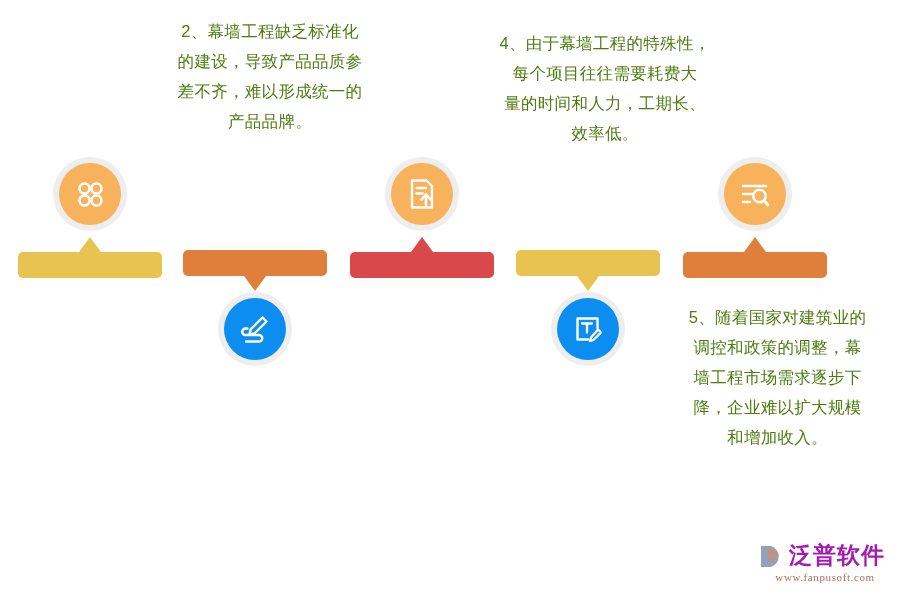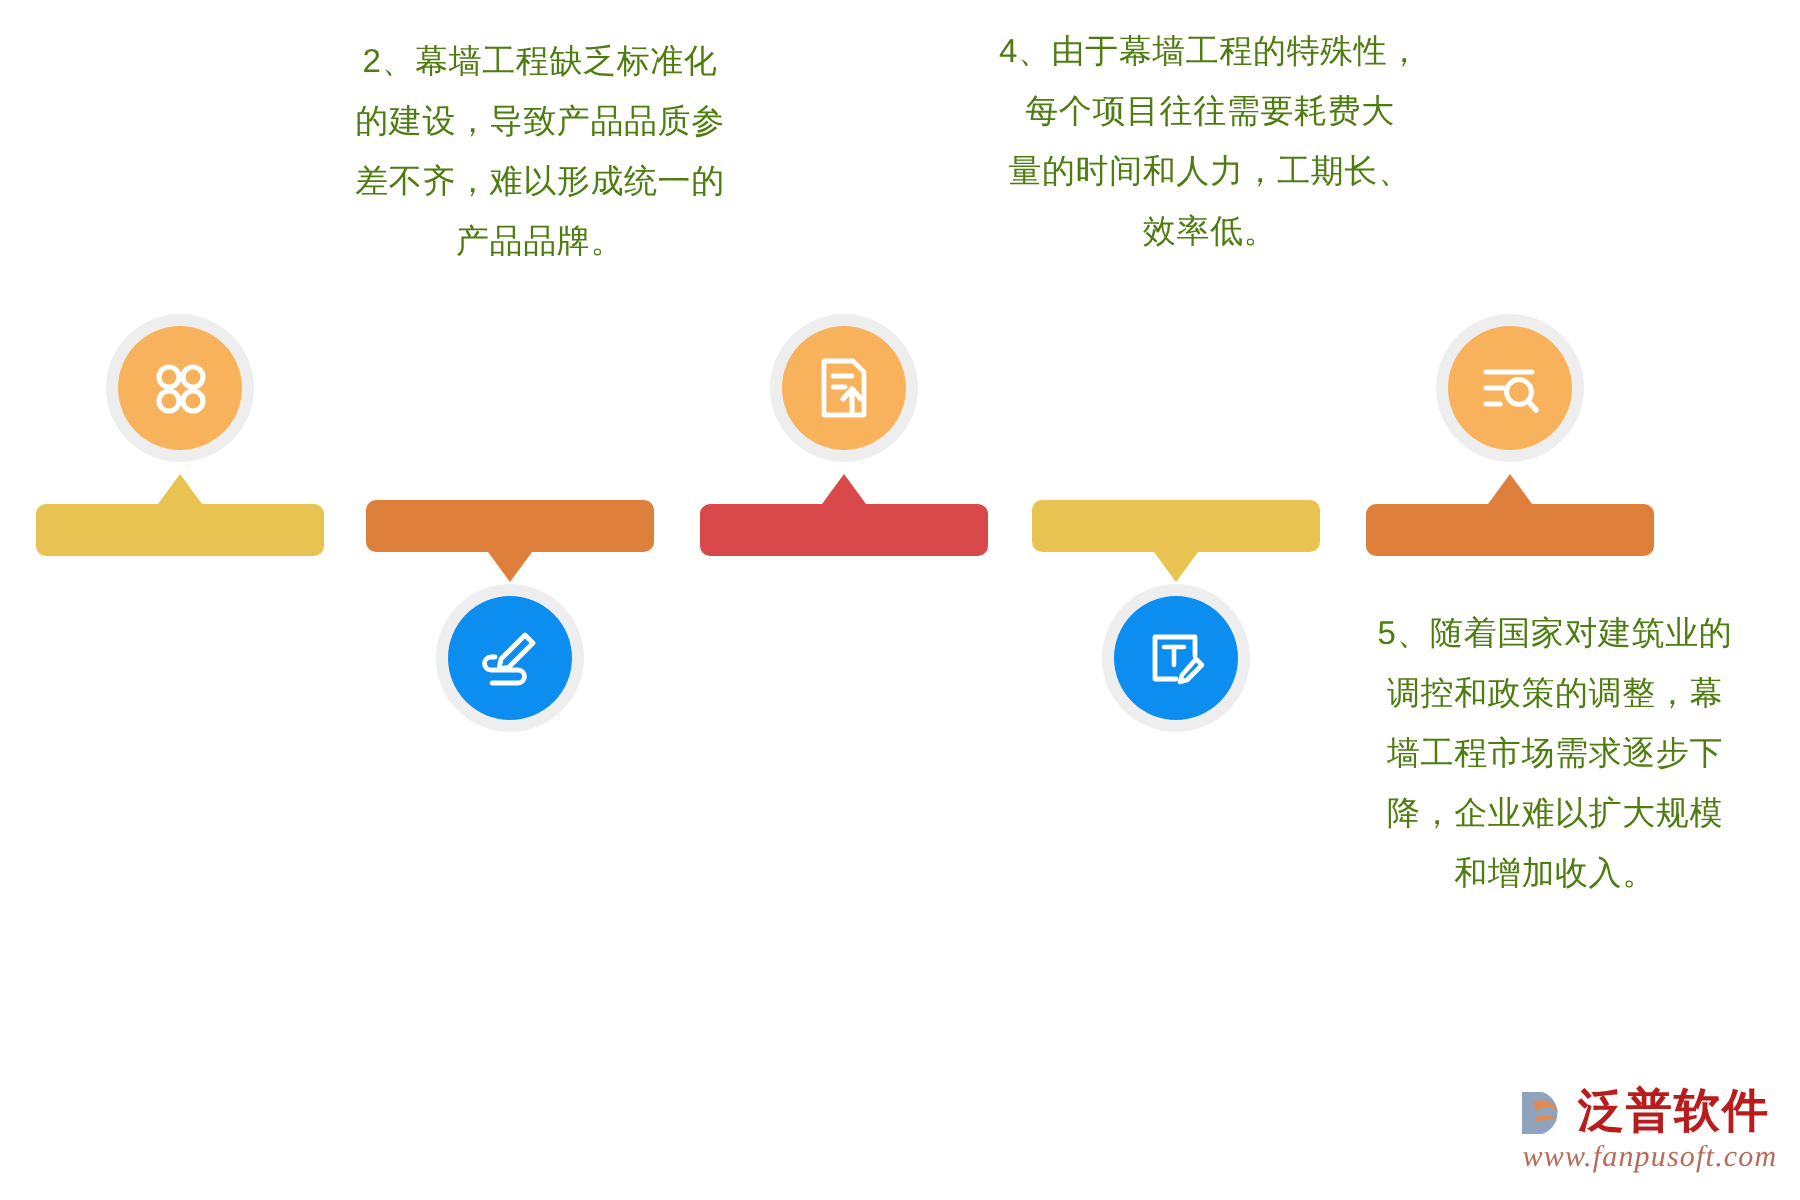"4、由于幕墙工程的特殊性，" div.txt { top: 11px -> 28px }
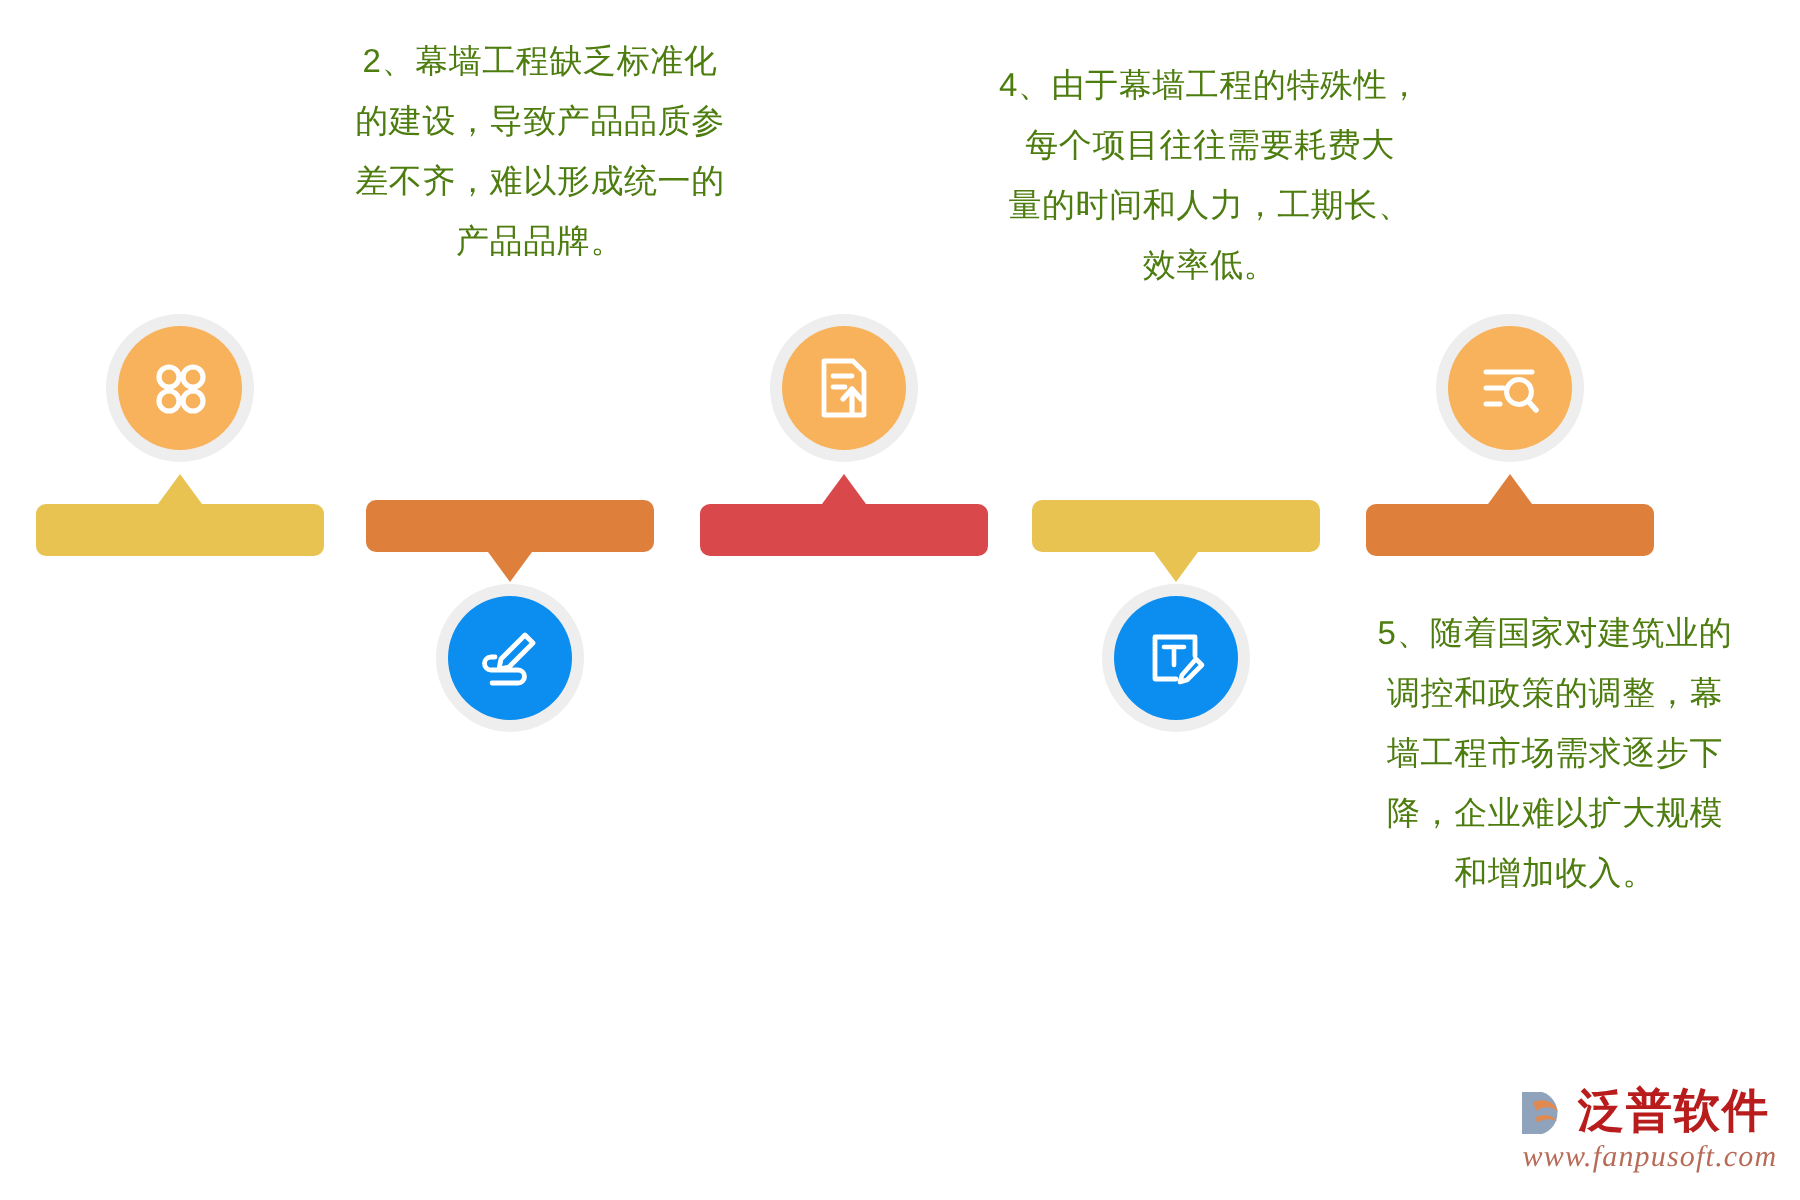"泛普软件" #logo .logo-word { color: #b91c1c -> #a21caf }
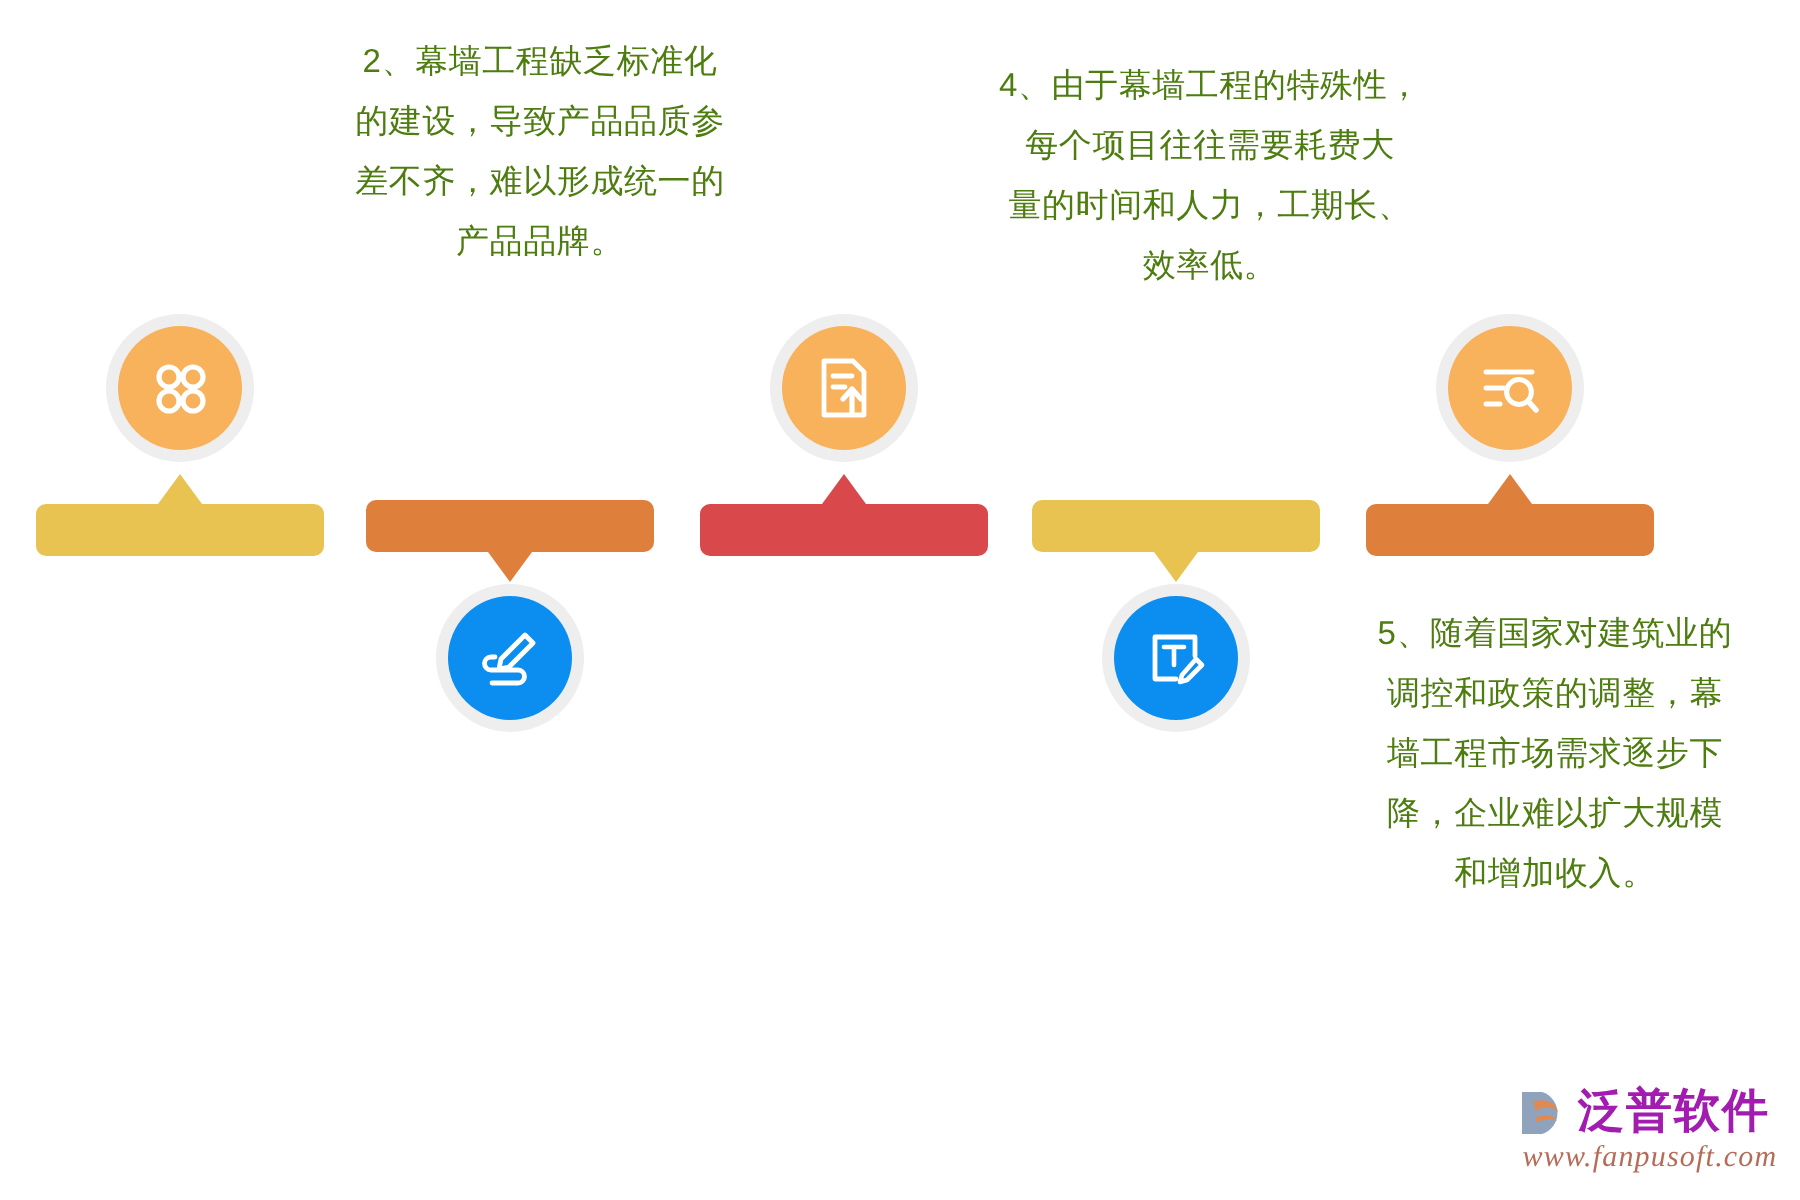"www.fanpusoft.com" #logo .logo-url { font-size: 15px -> 11px; font-style: italic -> none }
